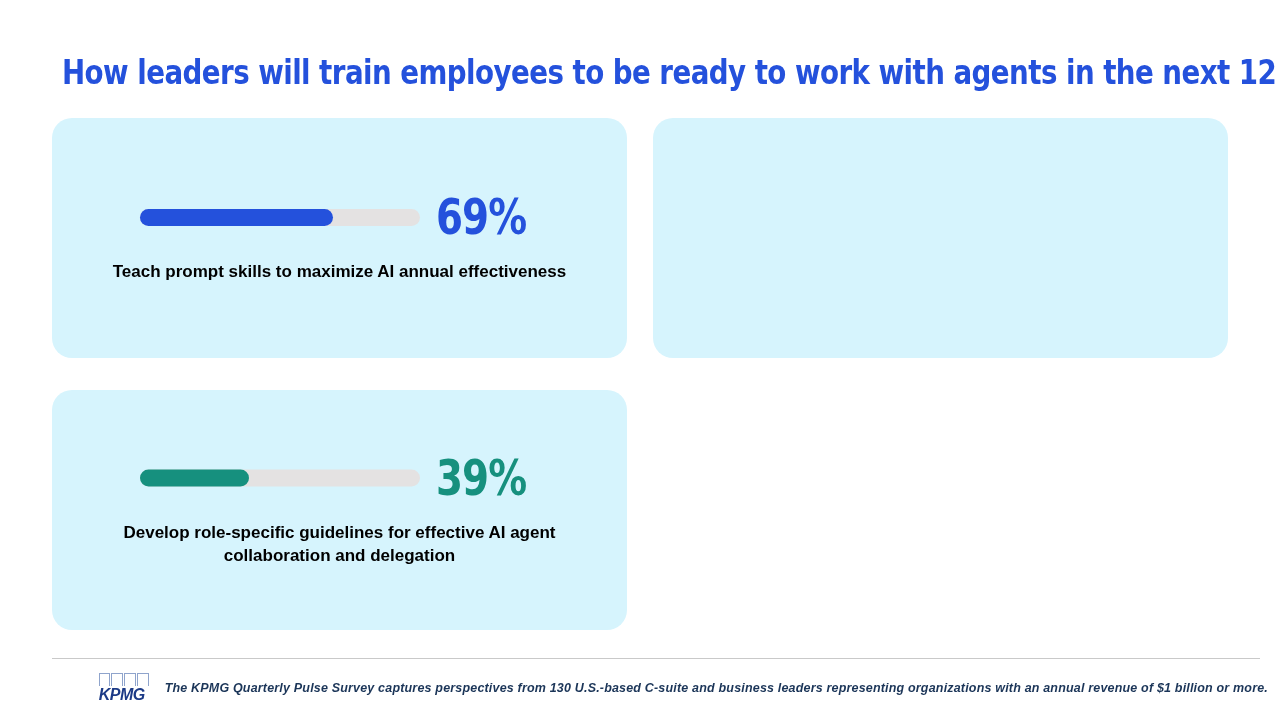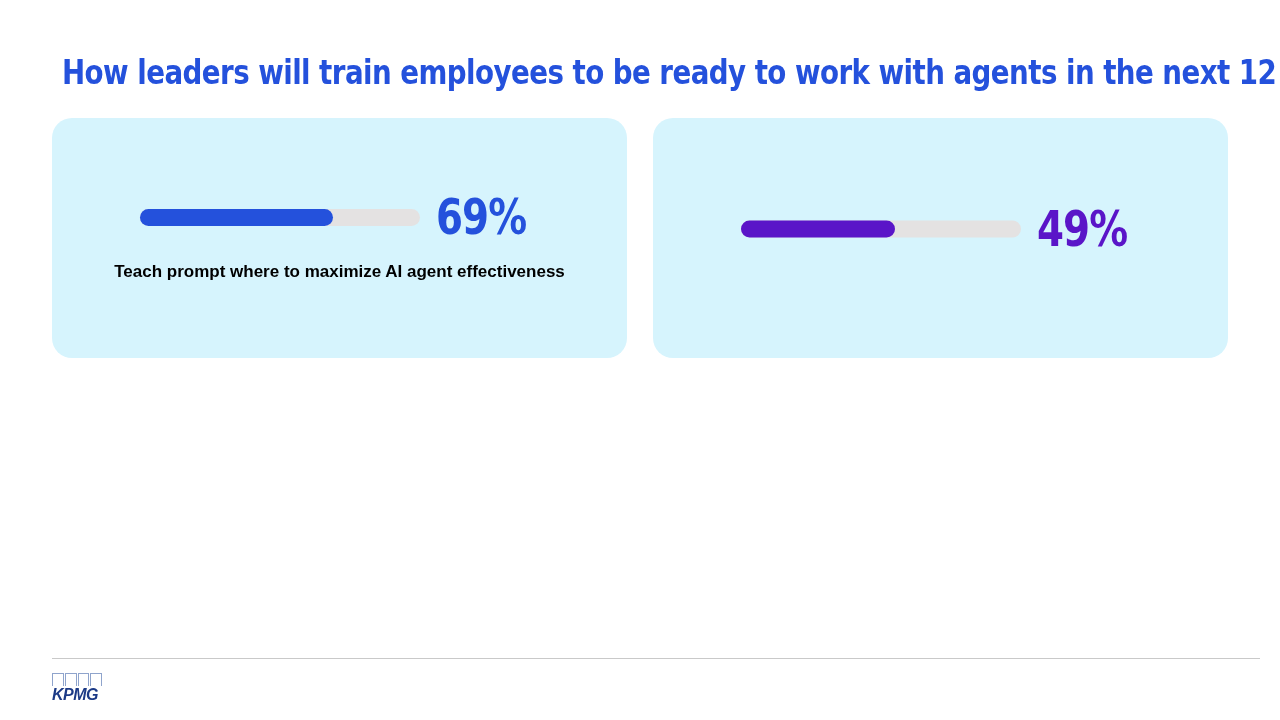"49%" div.meter-row { html: <div> <div> <div></div> </div> <div>49%</div> </div> -> none }
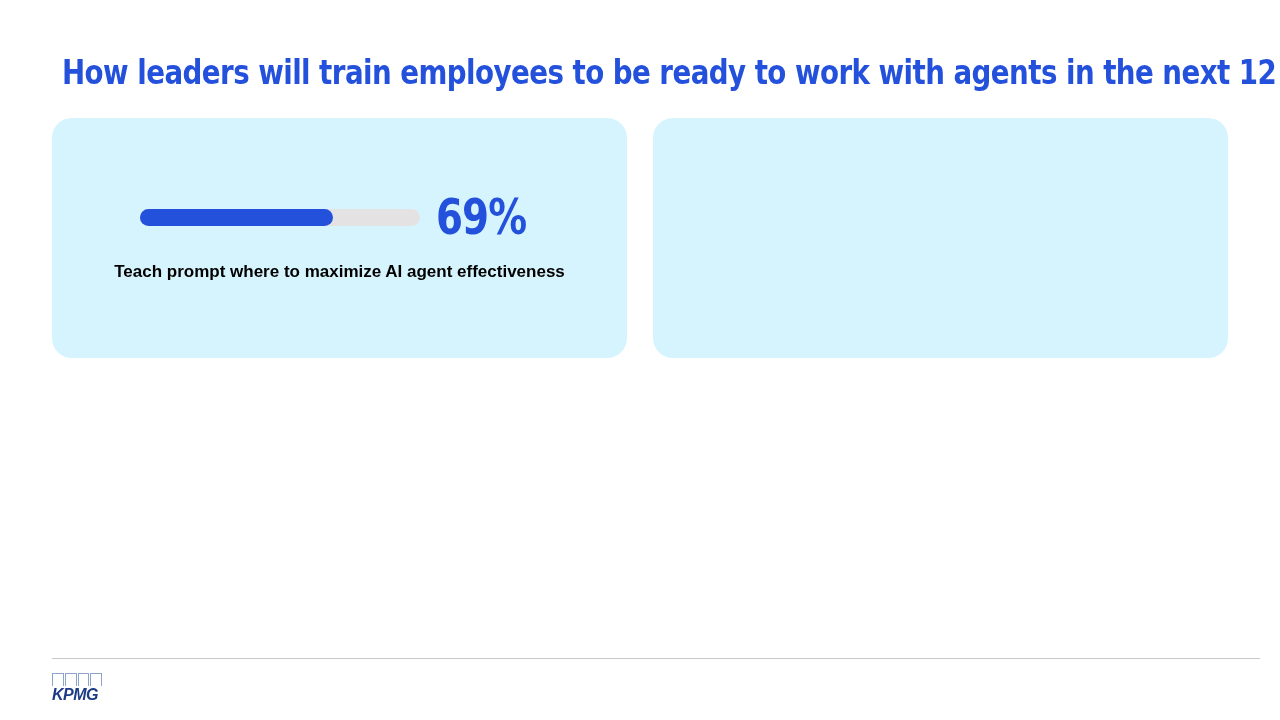"Teach prompt where to maximize" div.caption { text: where to maximize AI agent -> skills to maximize AI annual }
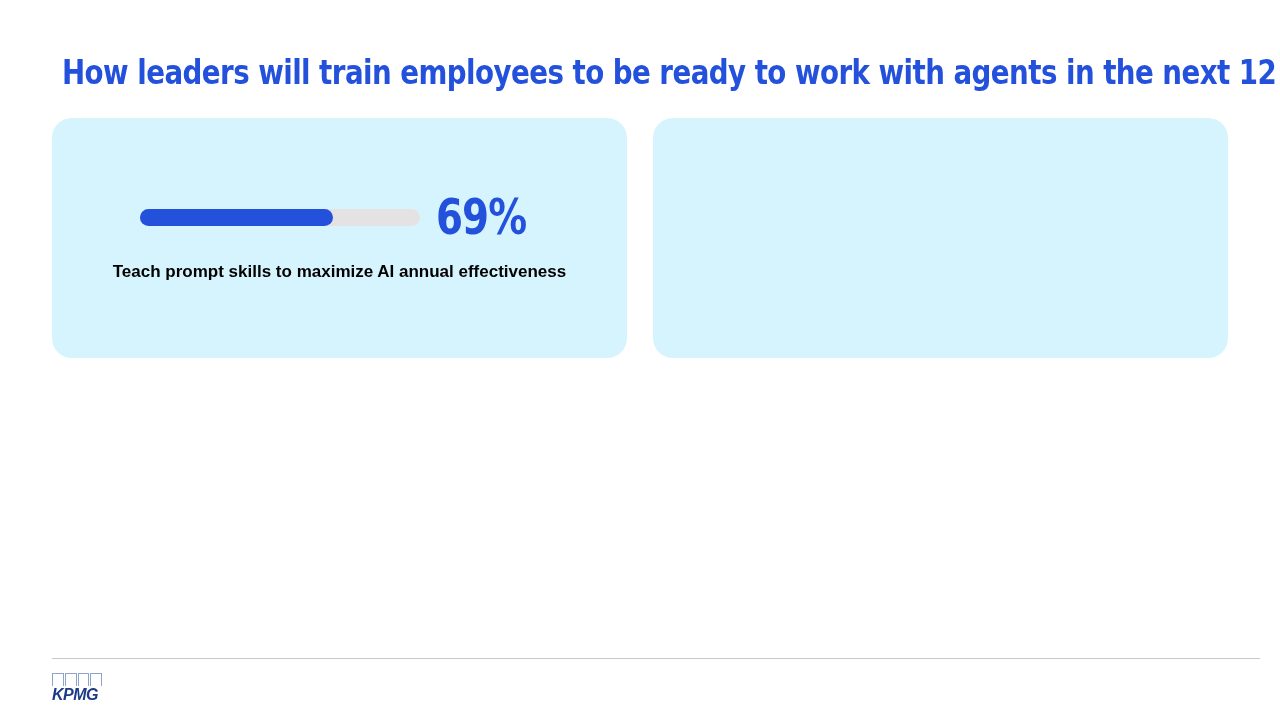"39%" div.card { html: none -> <div> <div> <div> <div> <div></div> </div> <div>39%</div> </div> <div>Develop role-specific guidelines for effective AI agent collaboration and delegation</div> </div> </div> }
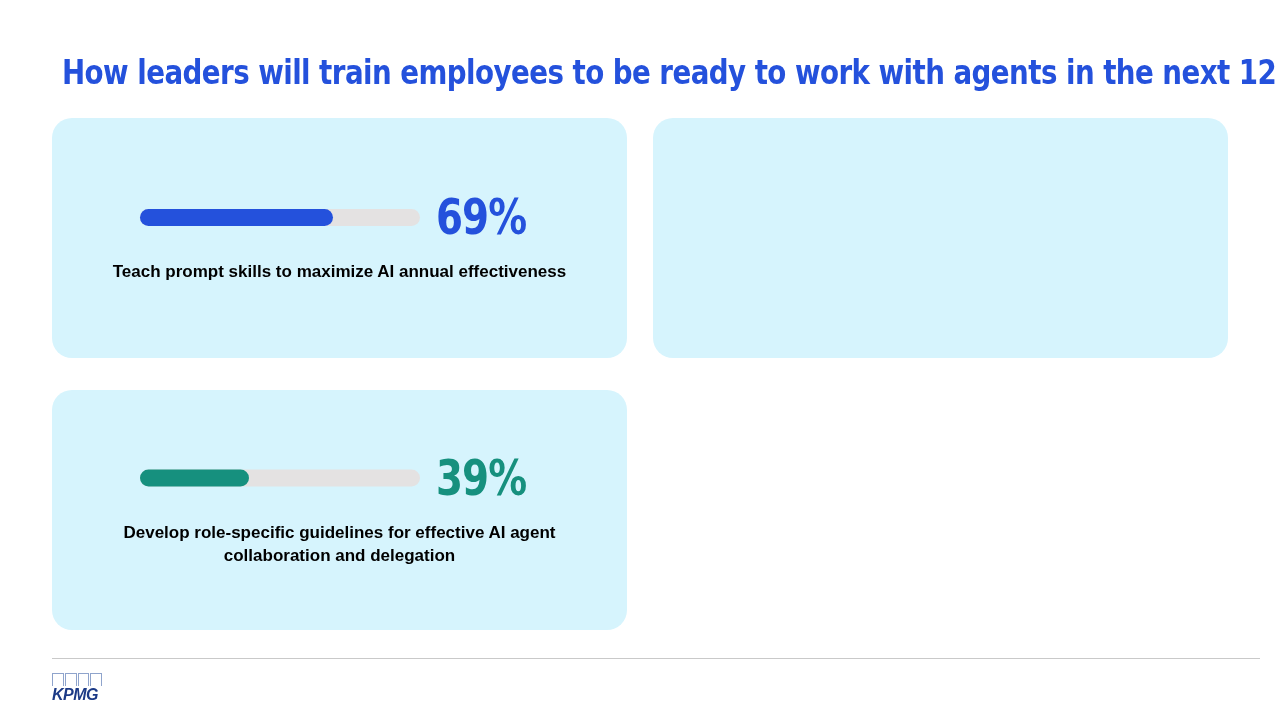"KPMG" #footer { justify-content: none -> flex-end }
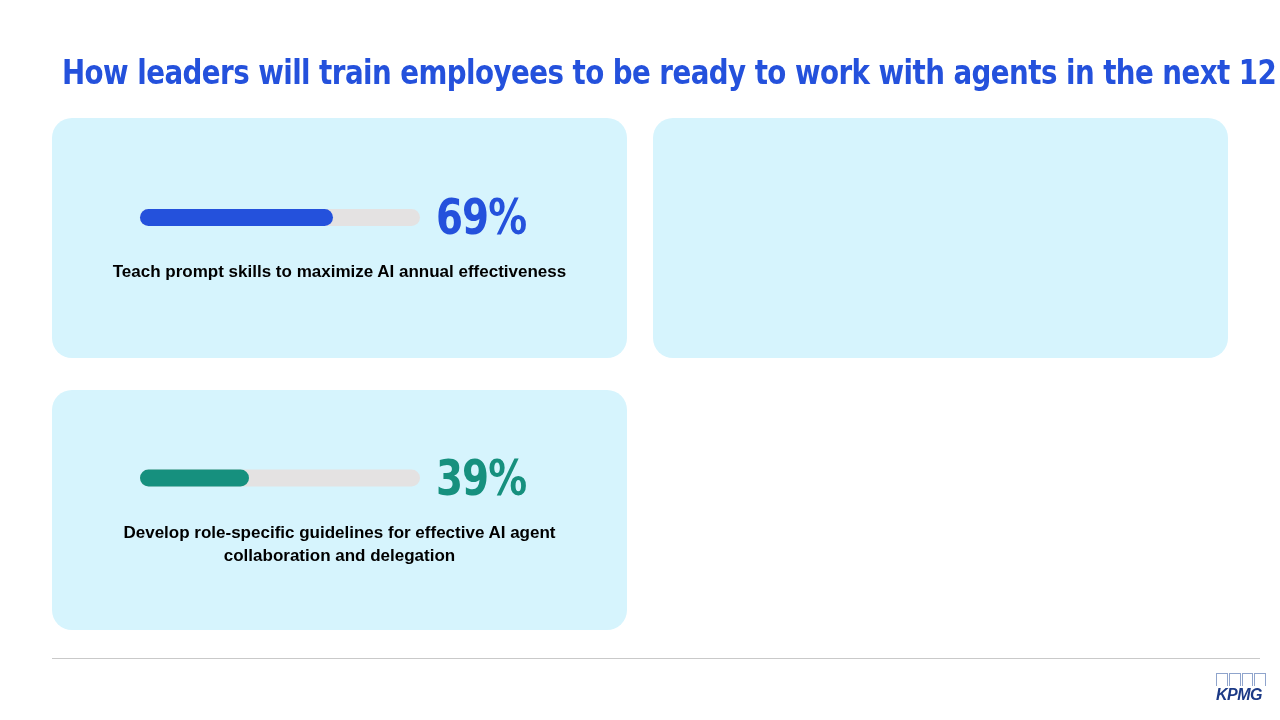"The KPMG Quarterly Pulse Survey" div { html: none -> <div>The KPMG Quarterly Pulse Survey captures perspectives from 130 U.S.-based C-suite and business leaders representing organizations with an annual revenue of $1 billion or more.</div> }
